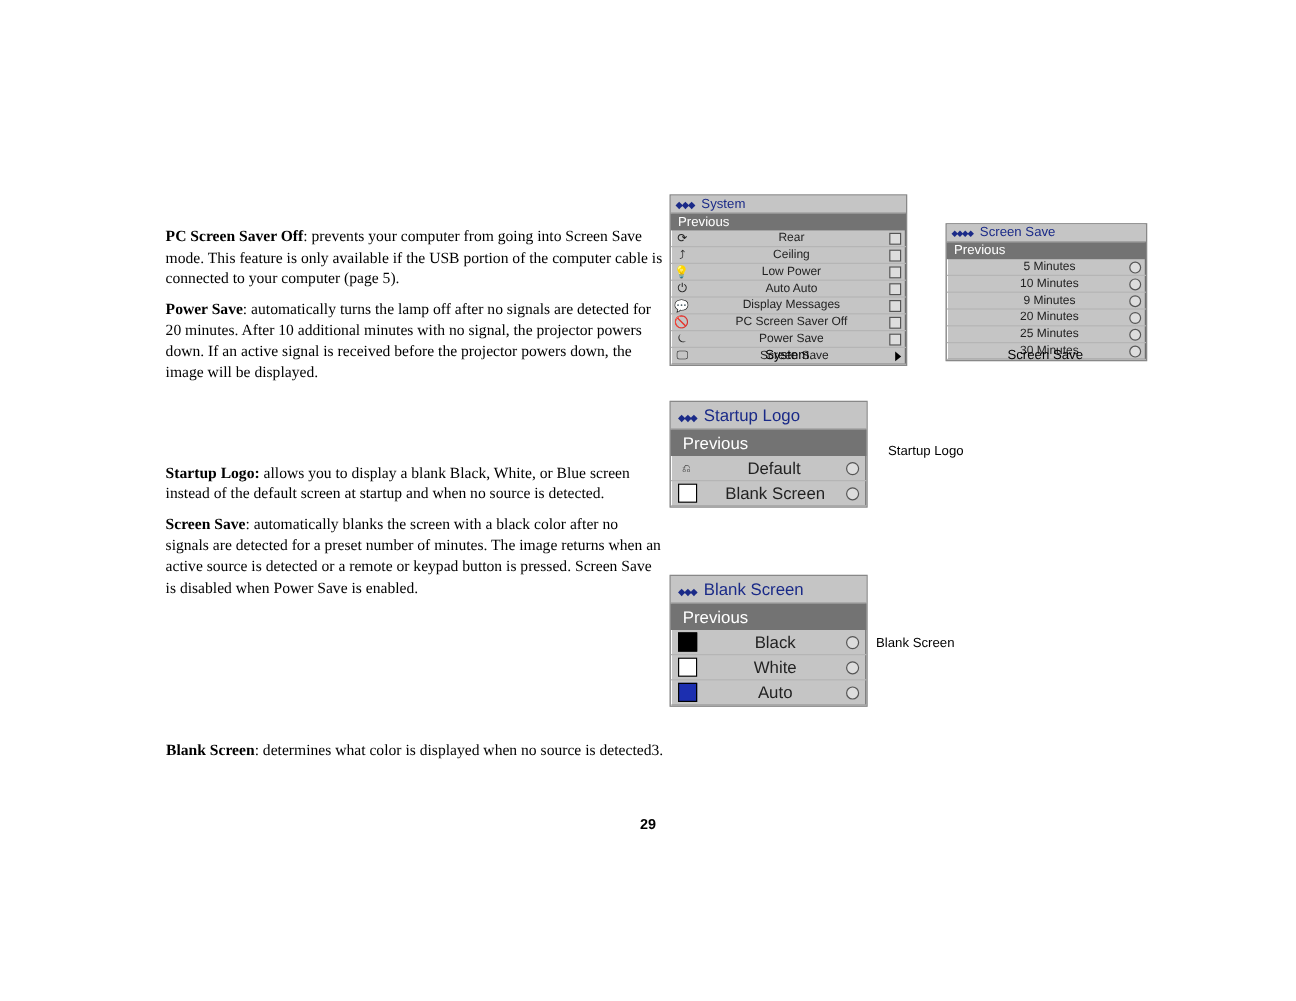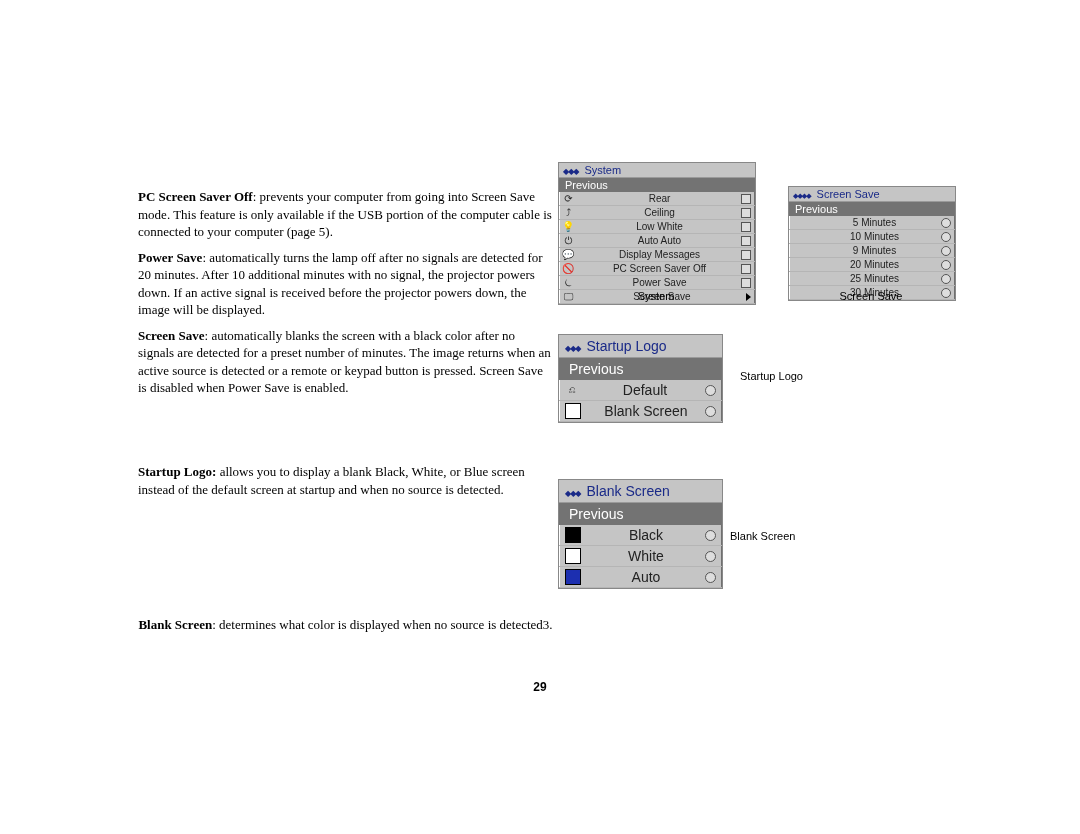"Low White" span.label { text: White -> Power }
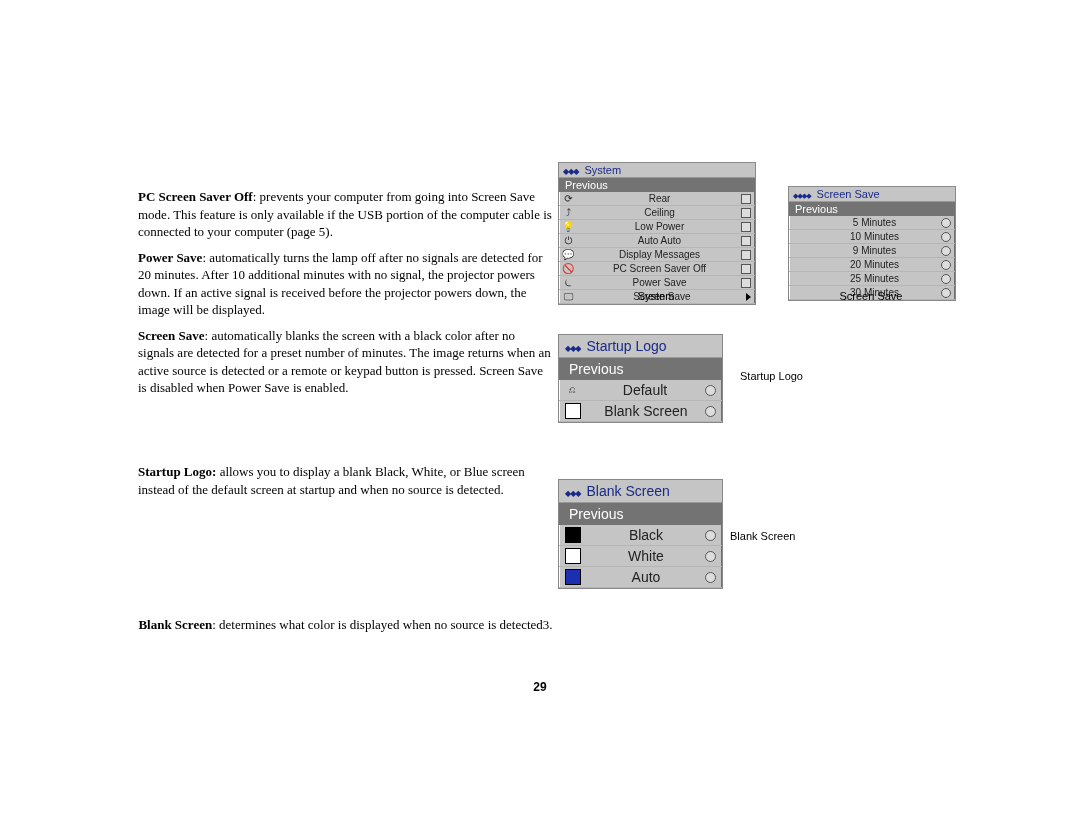"Screen Save: automatically blanks the" div.para { order: before "Startup Logo: allows you to" -> after "Startup Logo: allows you to" }
